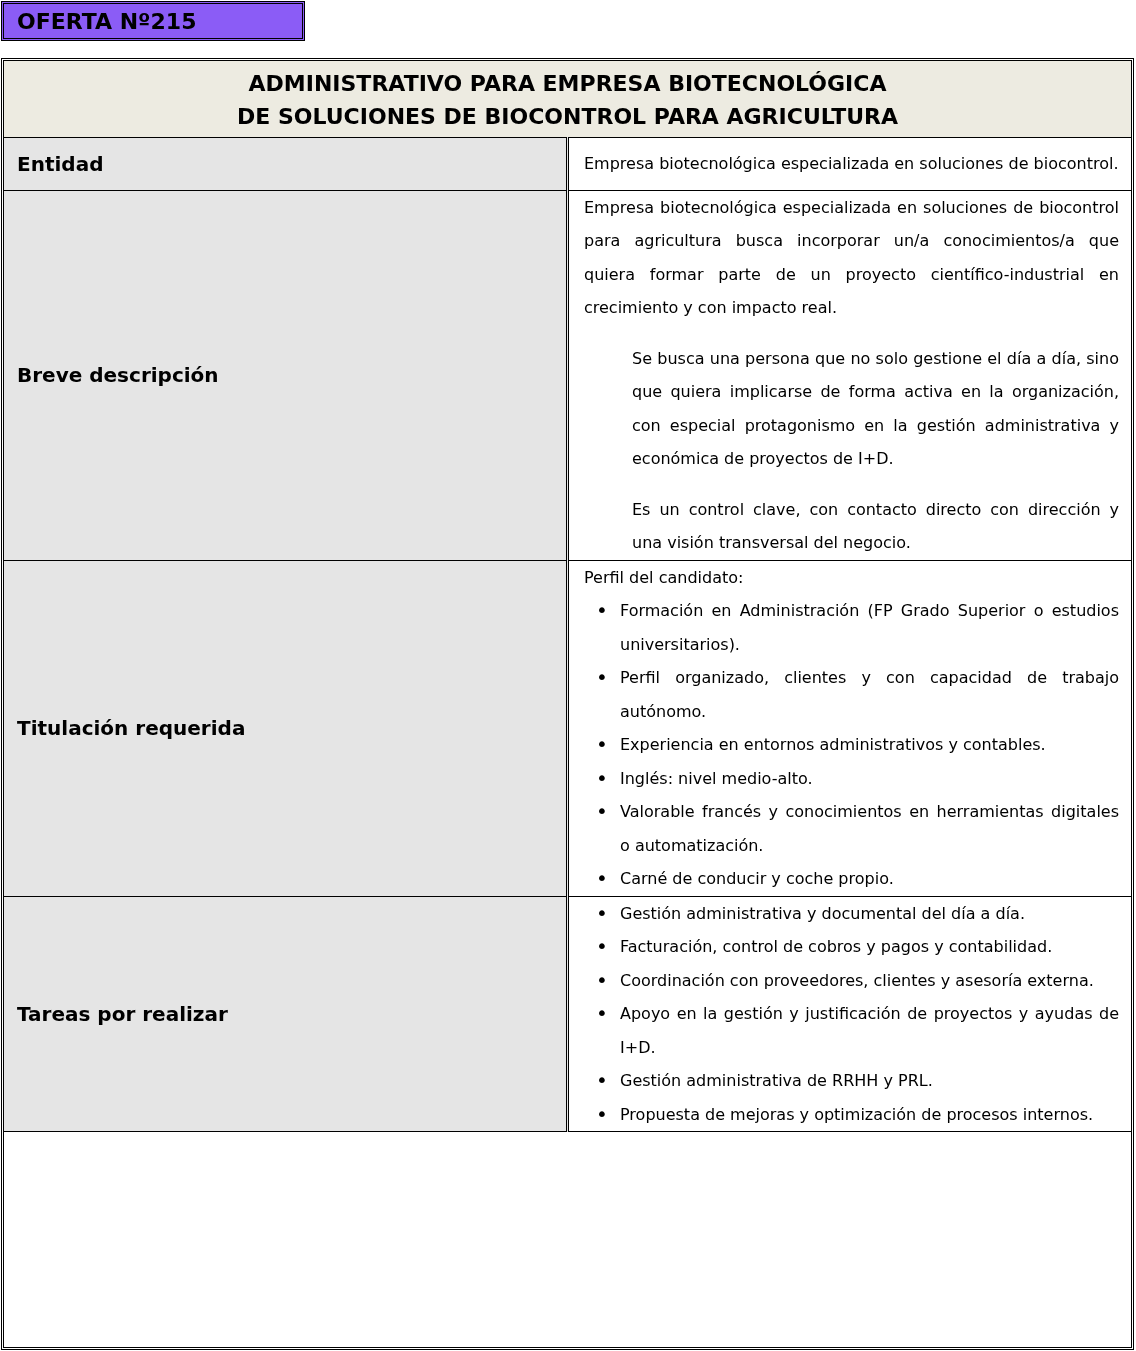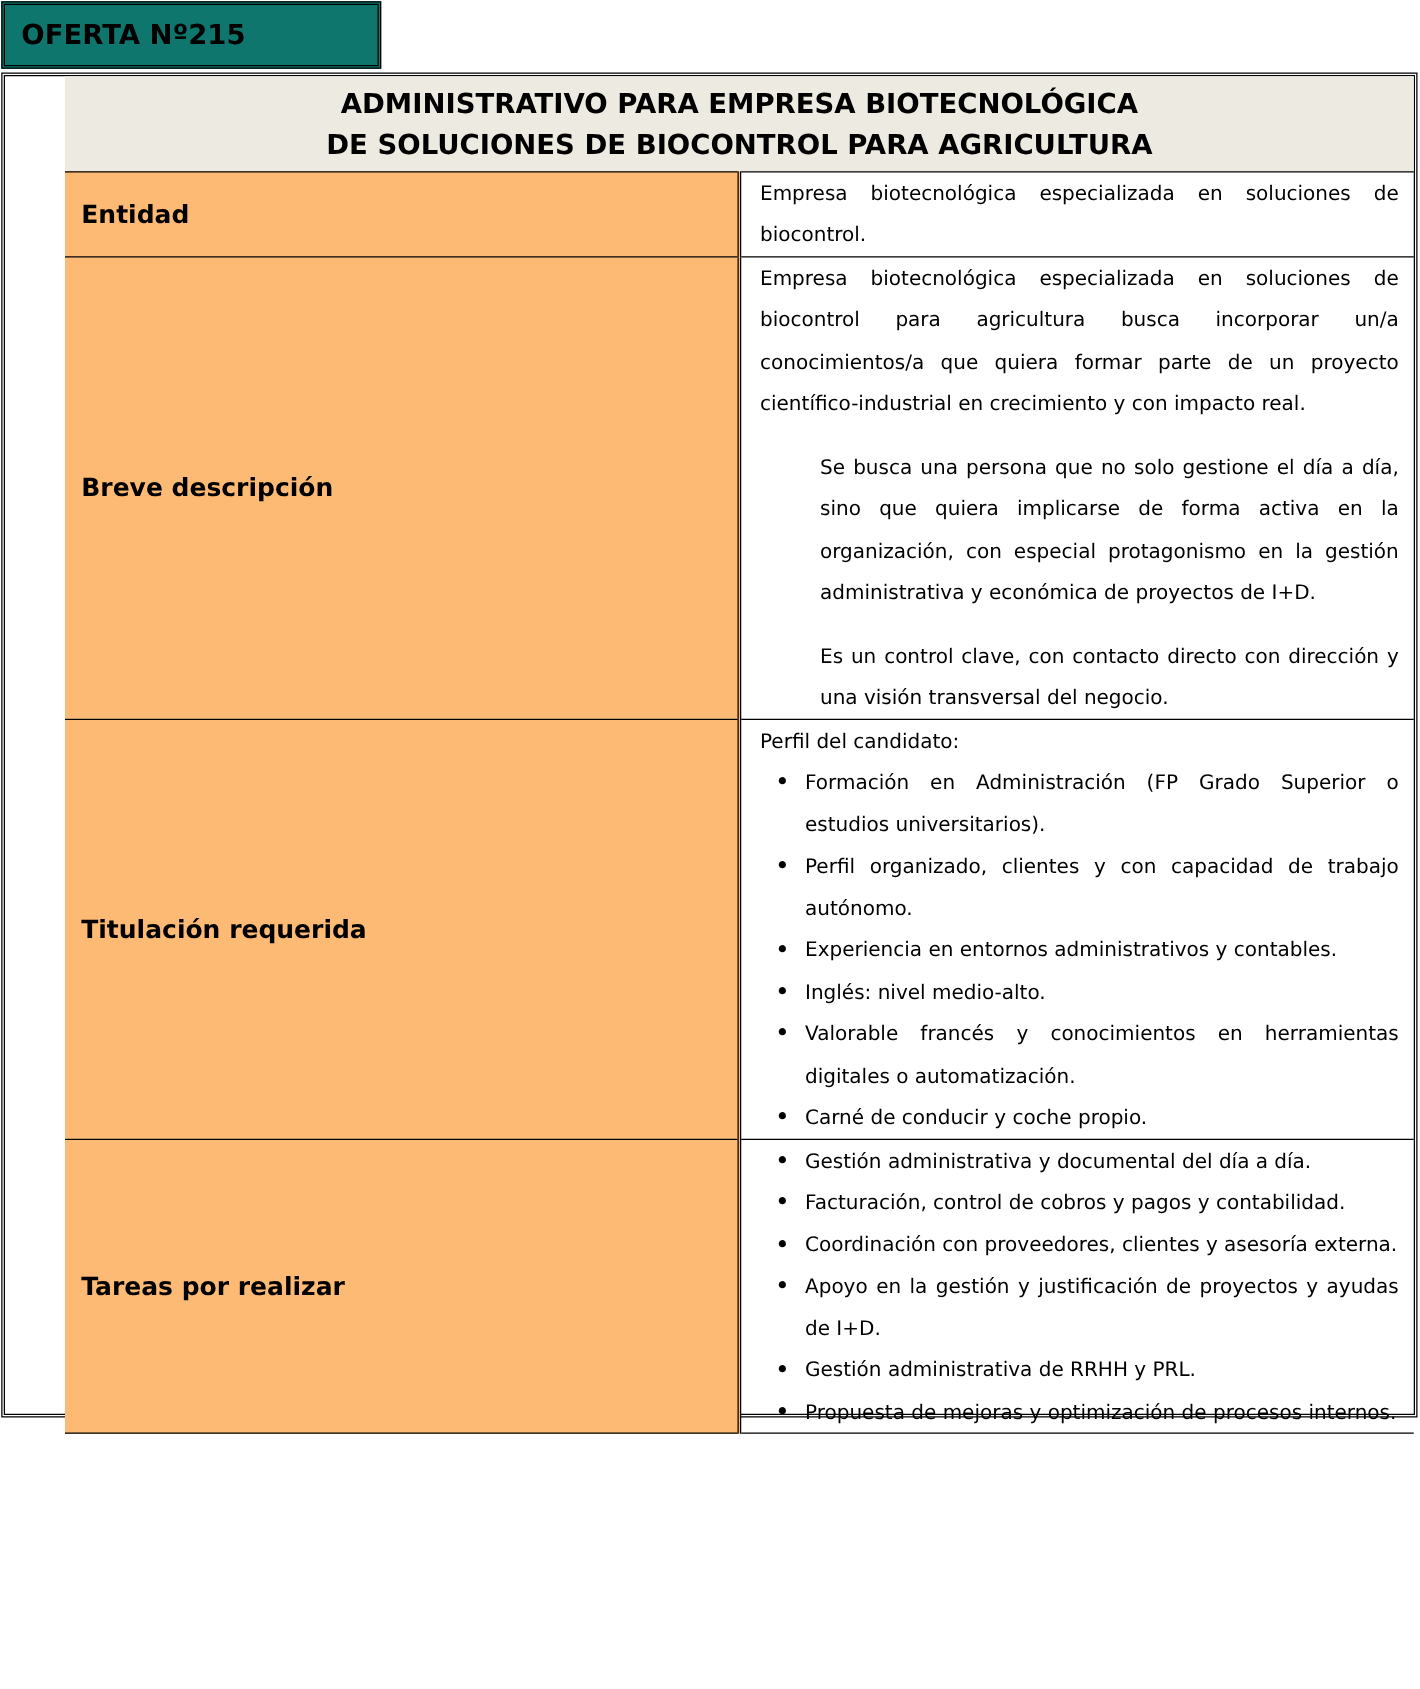"OFERTA Nº215" .offer-box { background: #0f766e -> #8b5cf6; height: 54px -> 40px }
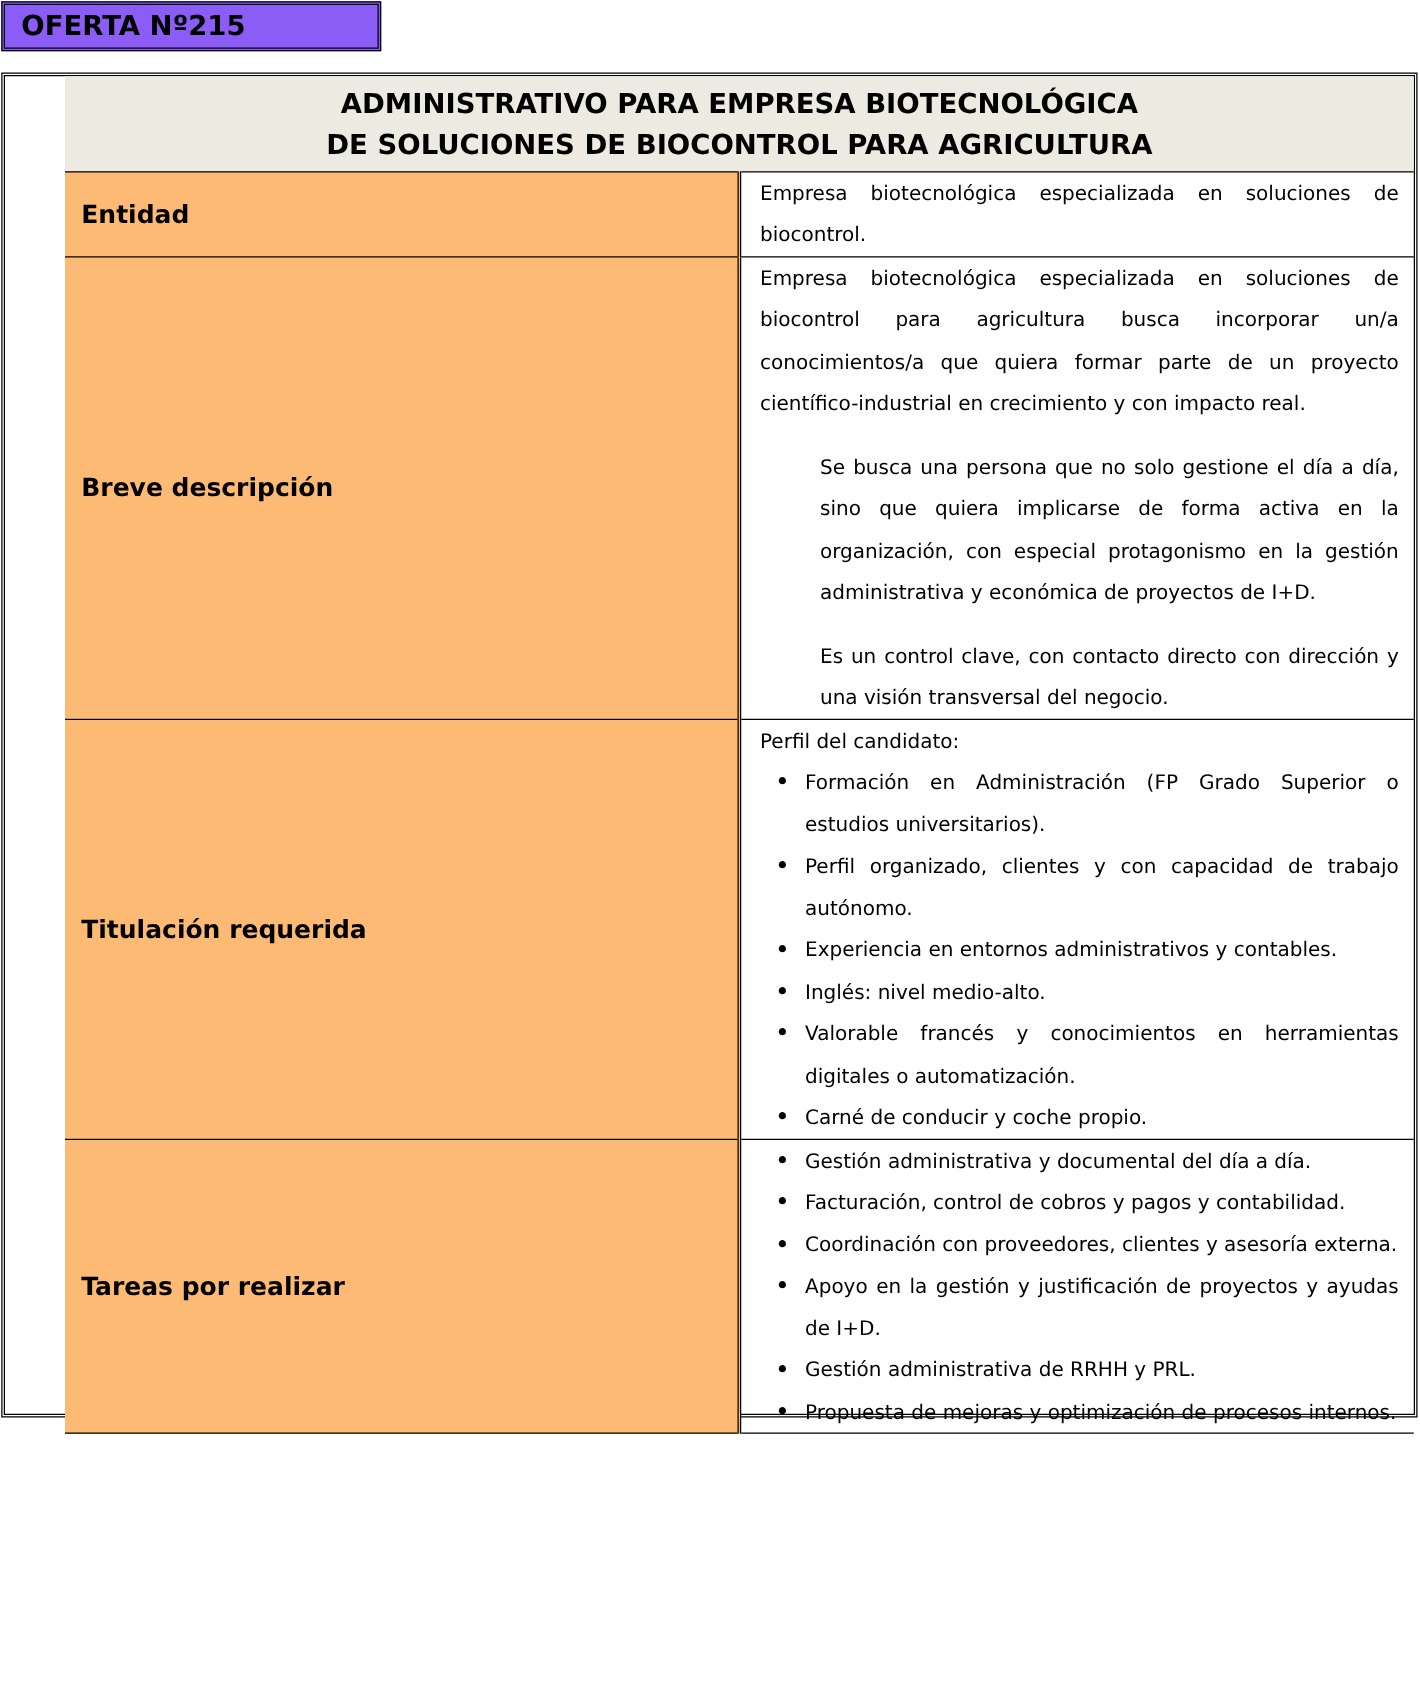"ADMINISTRATIVO PARA EMPRESA" .main { height: 1076px -> 1292px; padding-left: 48px -> none }
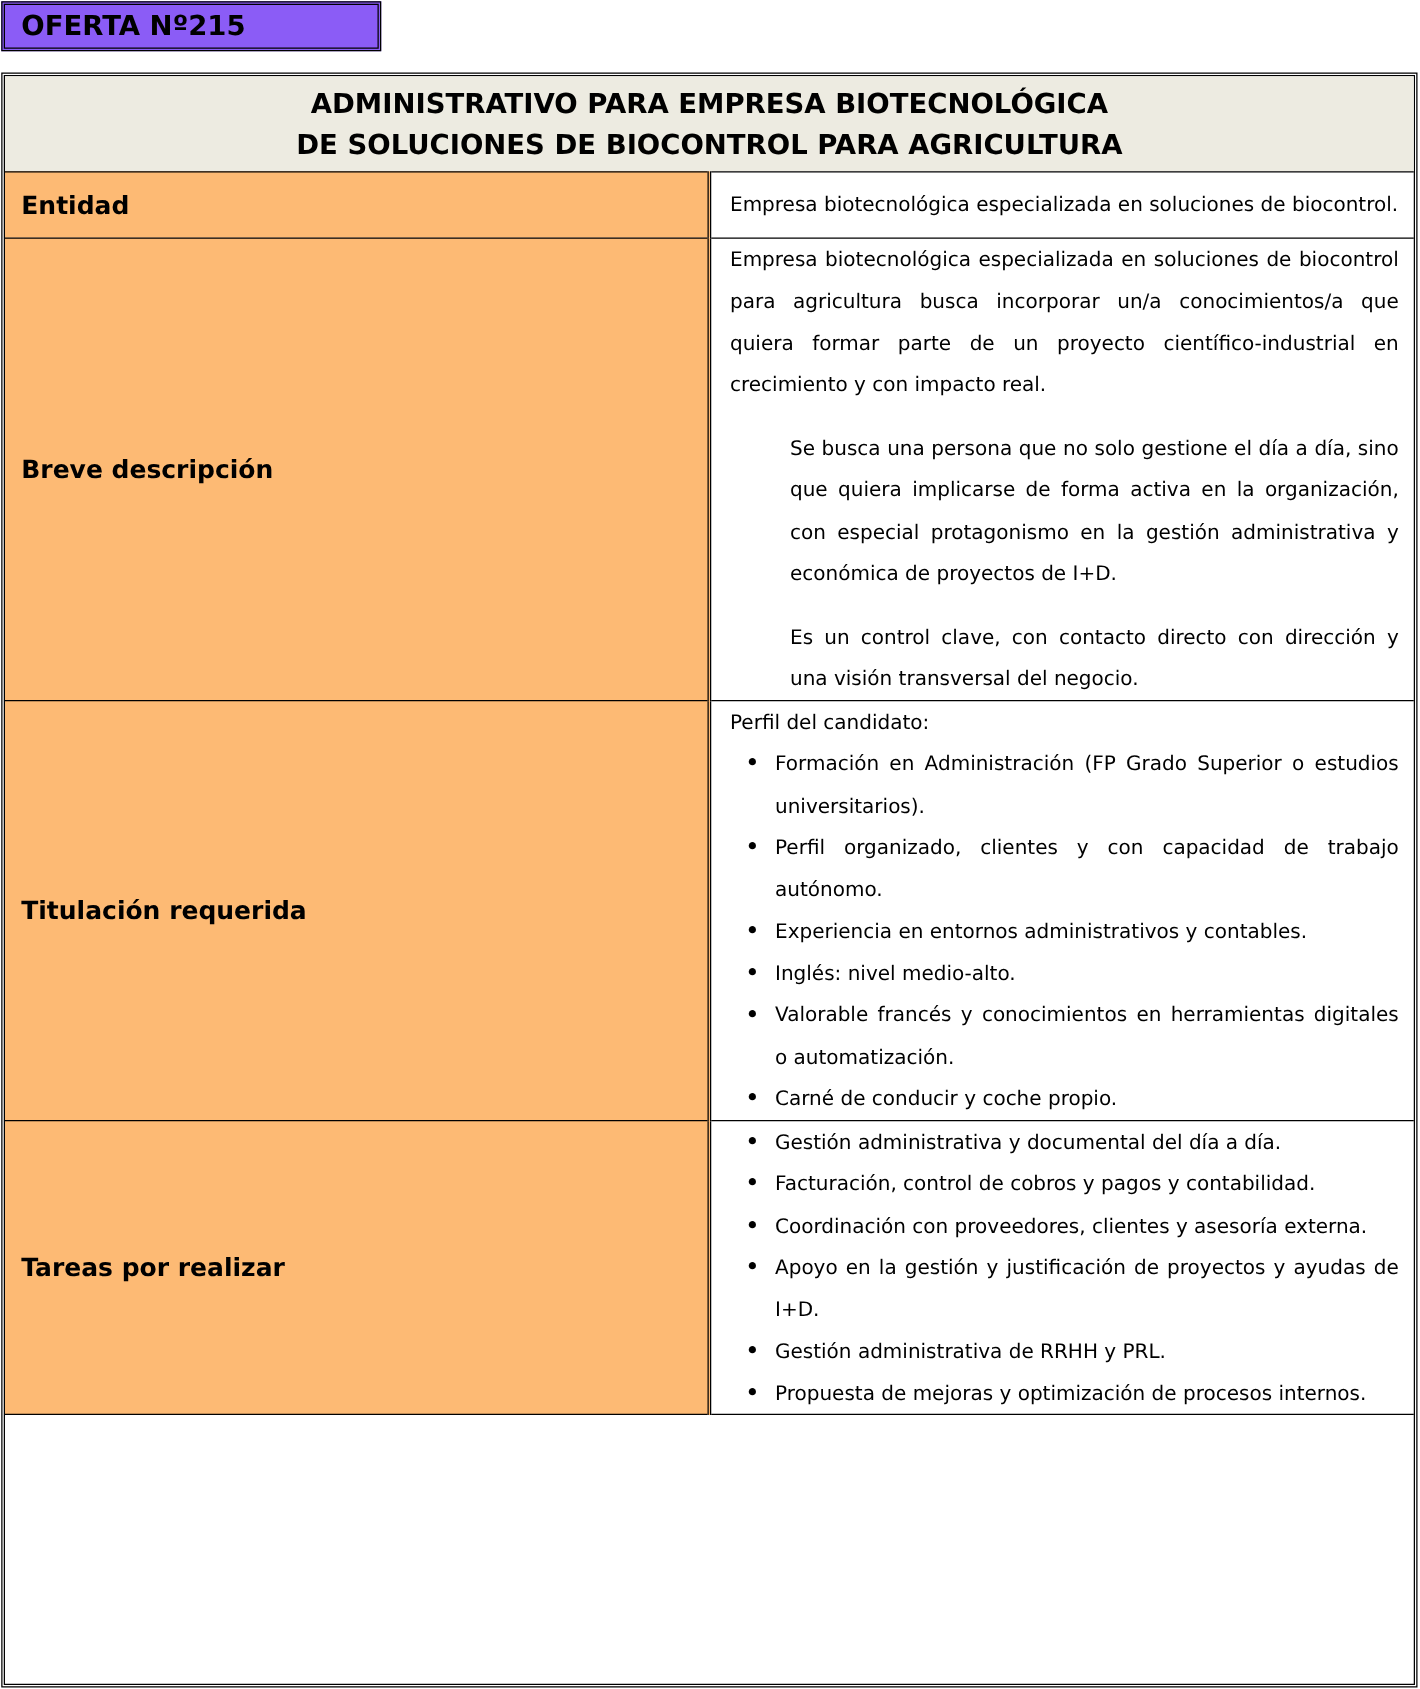"Entidad" .label { background: #fdba74 -> #e5e5e5 }
